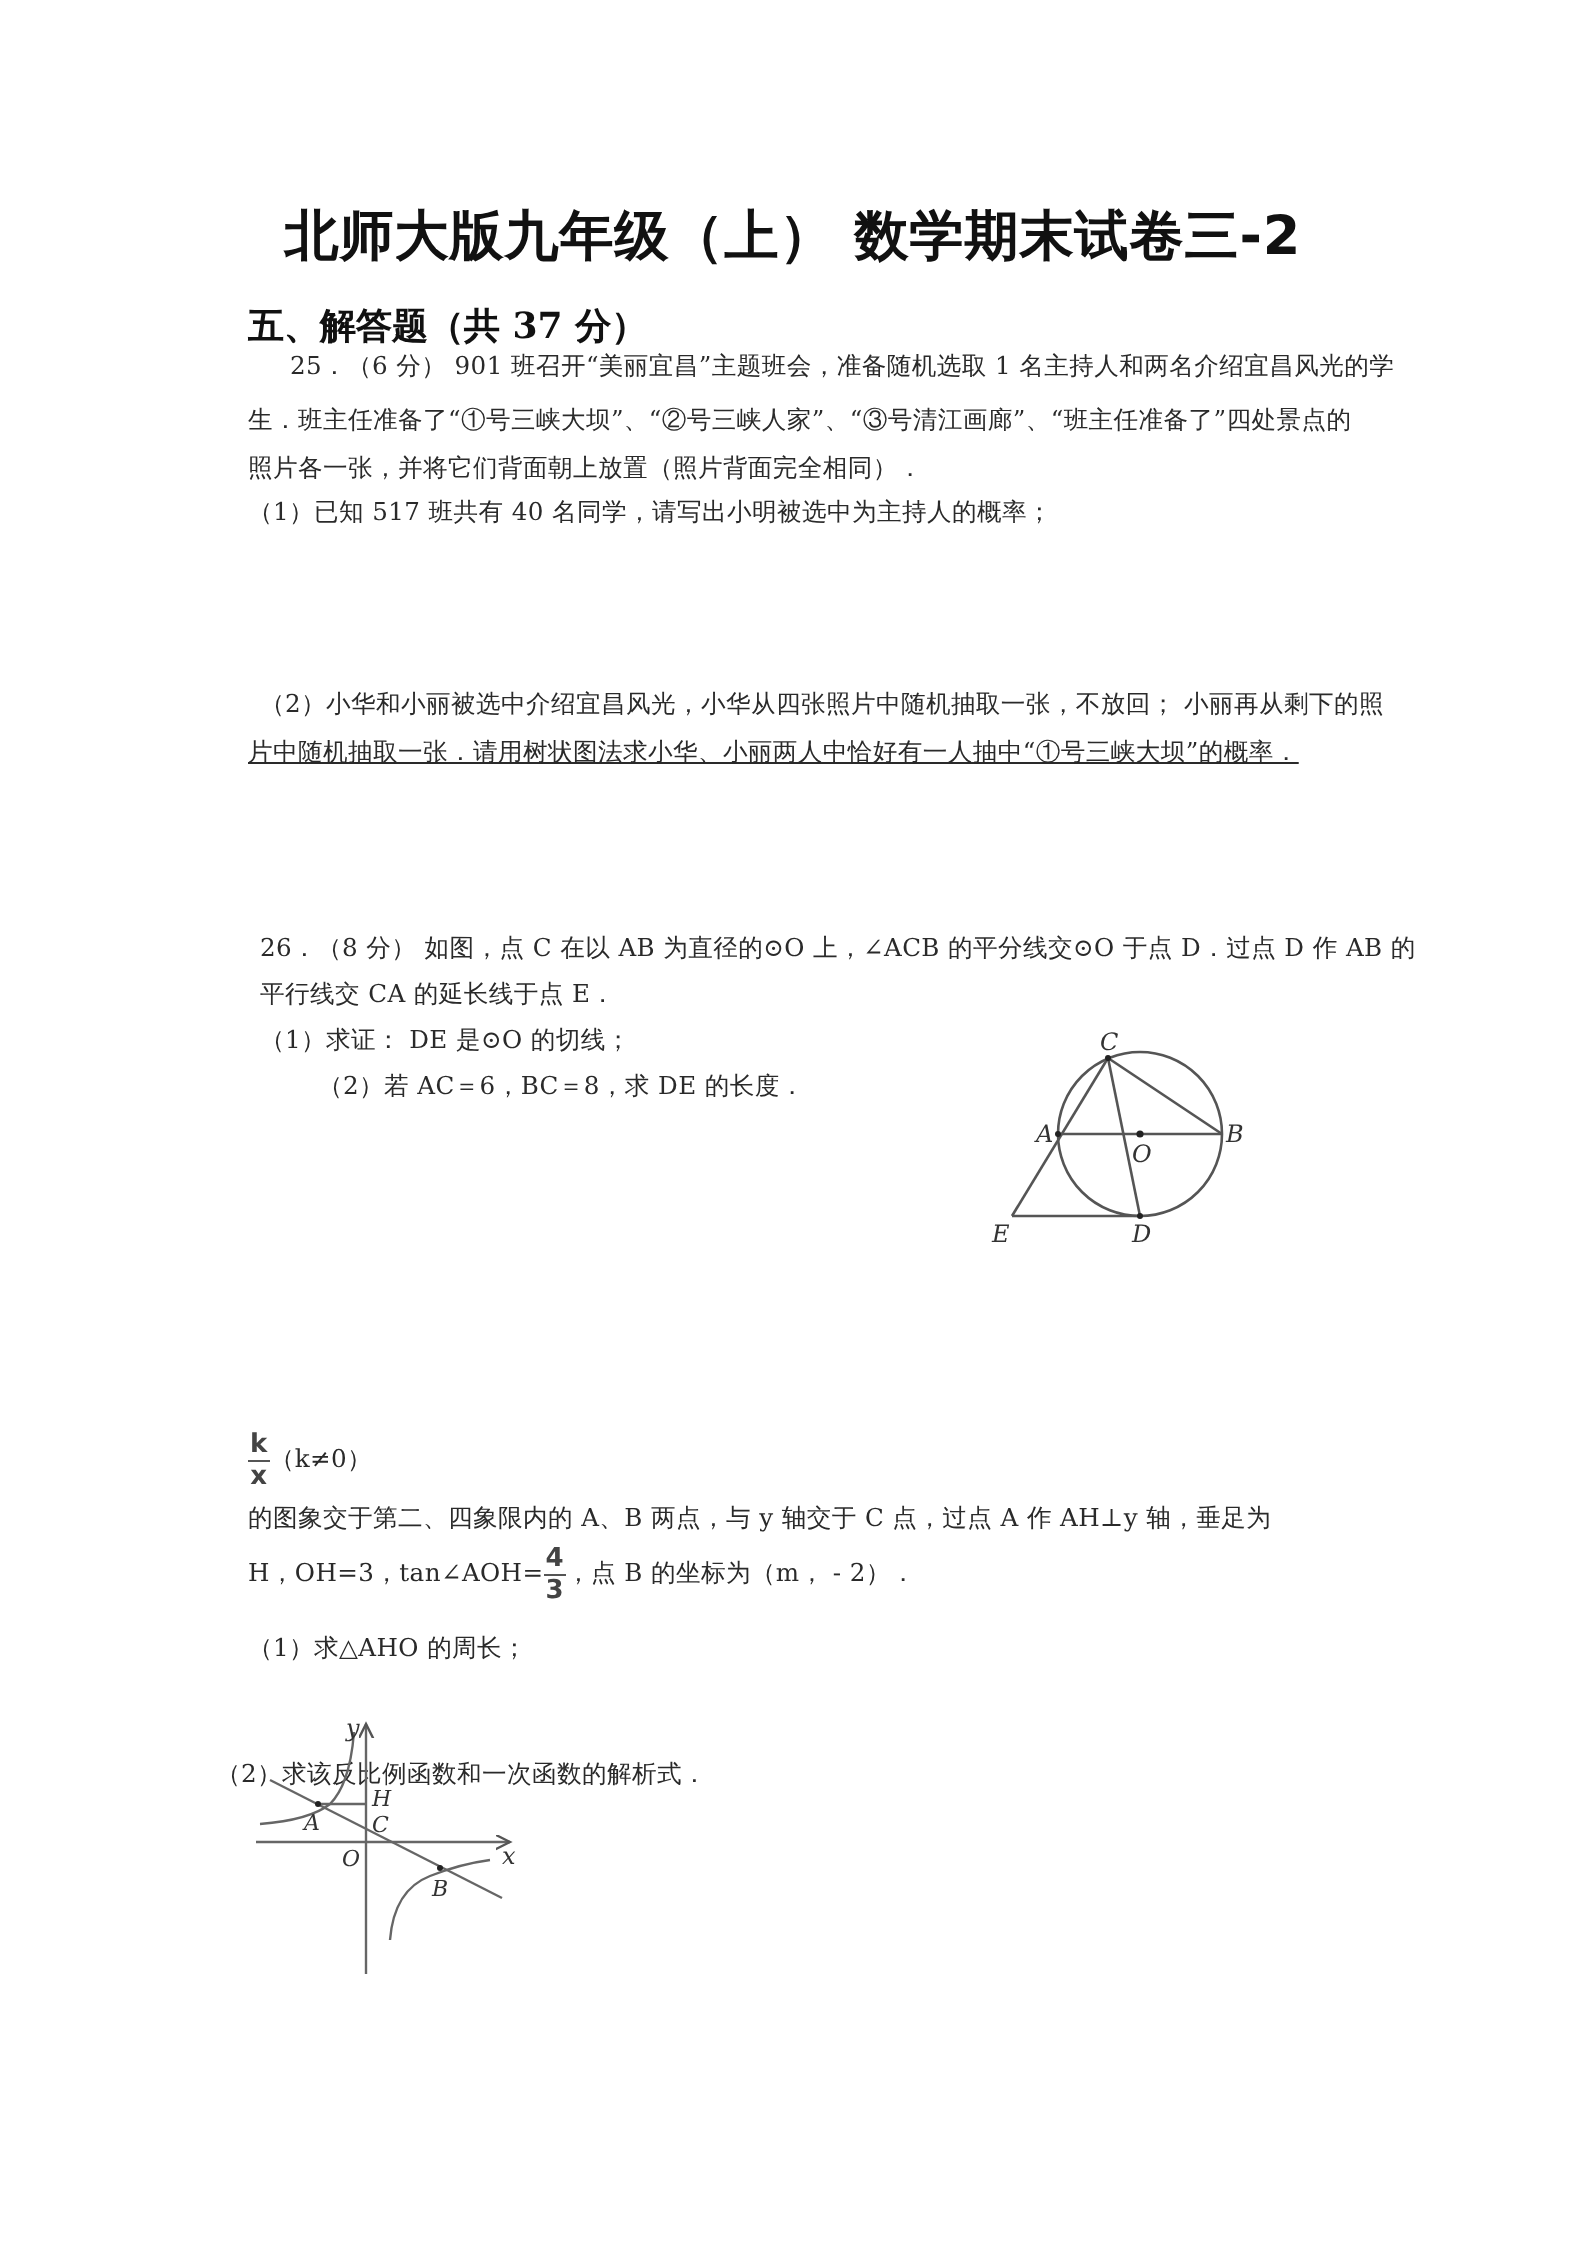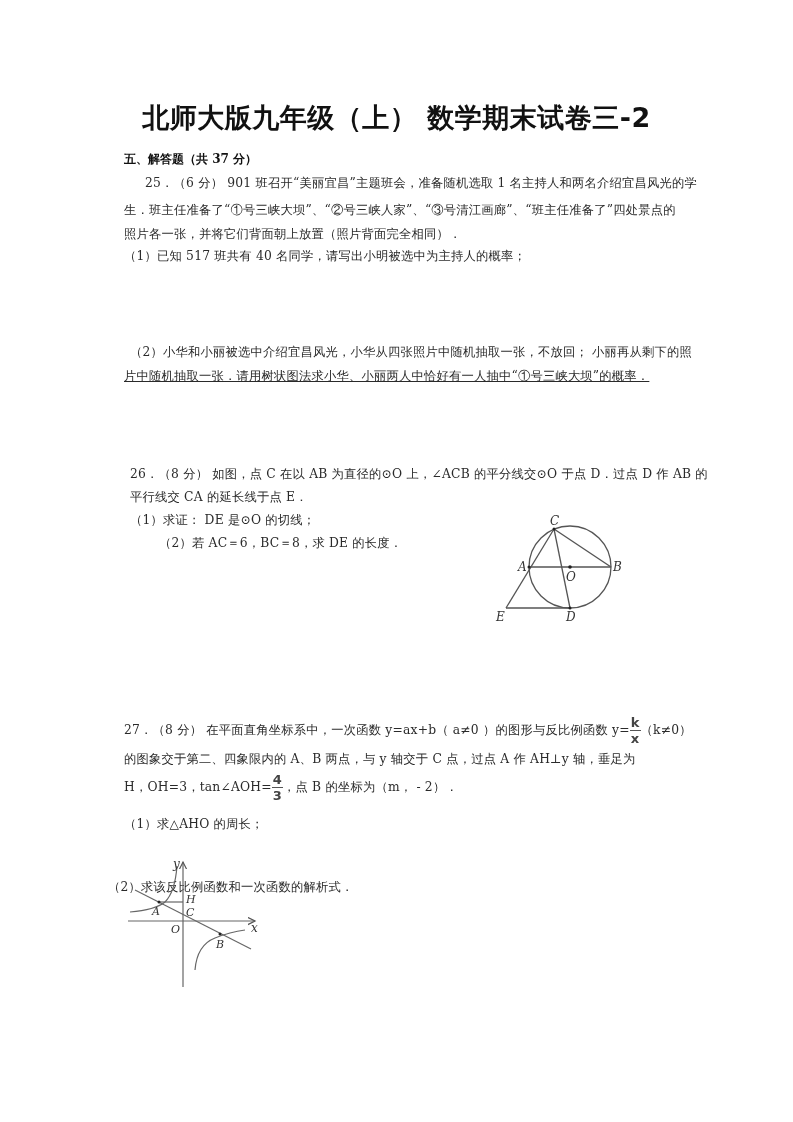"五、解答题（共 37 分）" .section { font-size: 12px -> 18px }
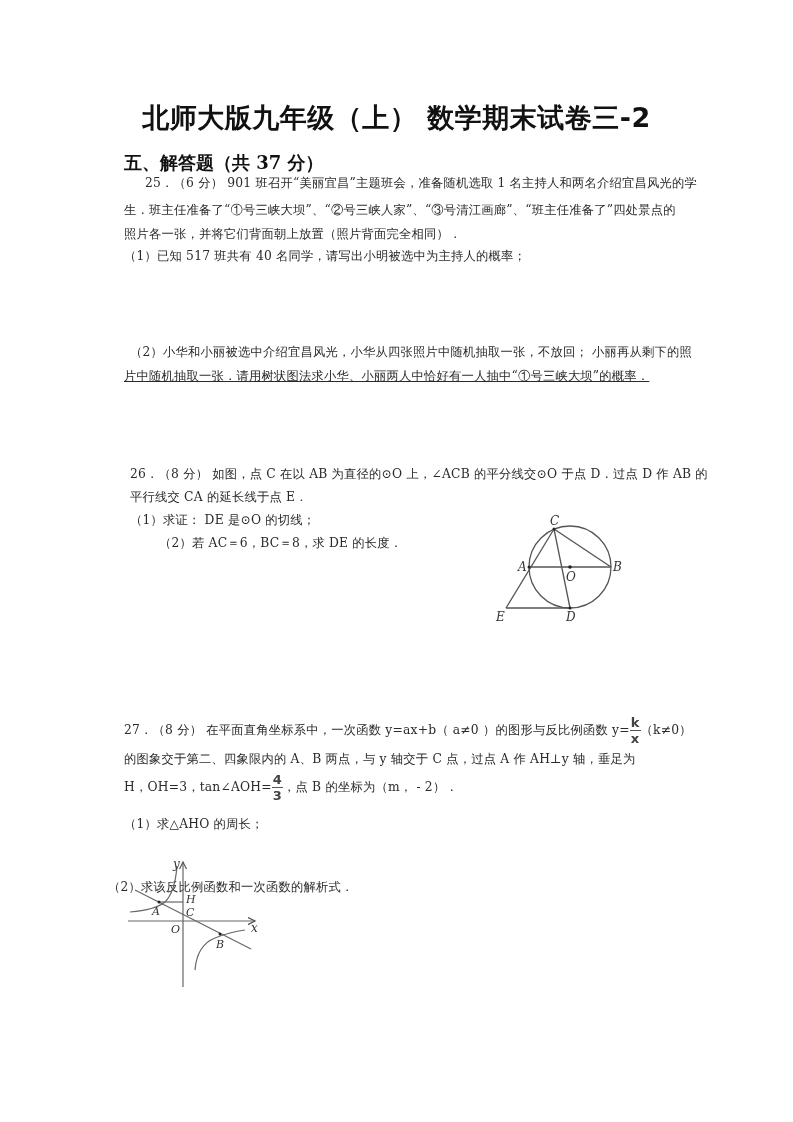"27．（8 分） 在平面直角坐标系中，一次函数 y=ax+b（ a≠0" span { html: <span>27．（8 分） 在平面直角坐标系中，一次函数 y=ax+b（ a≠0 ）的图形与反比例函数 y=</span> -> none }
